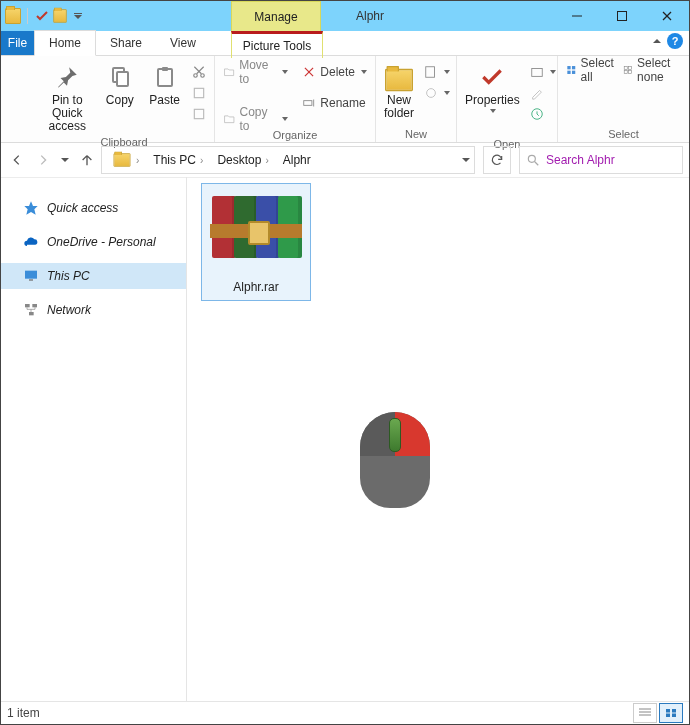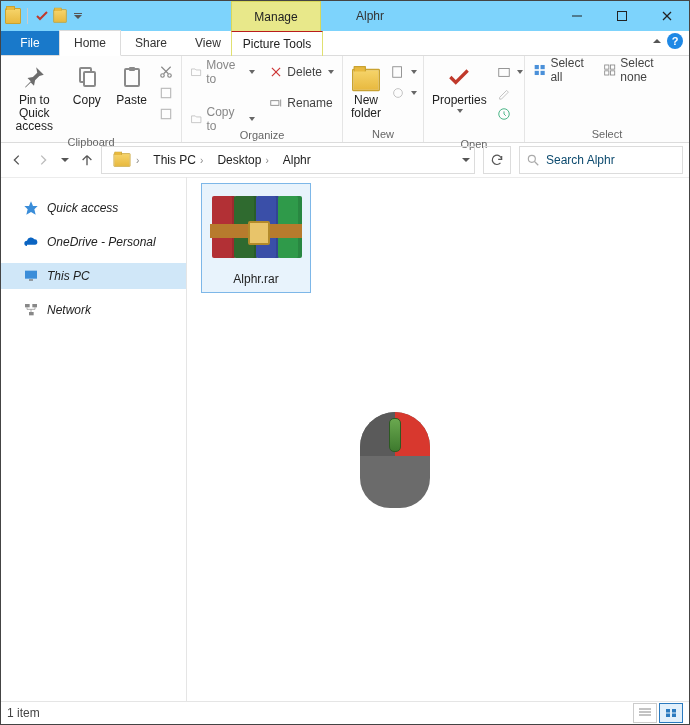"File" .file-tab { width: 58px -> 33px }
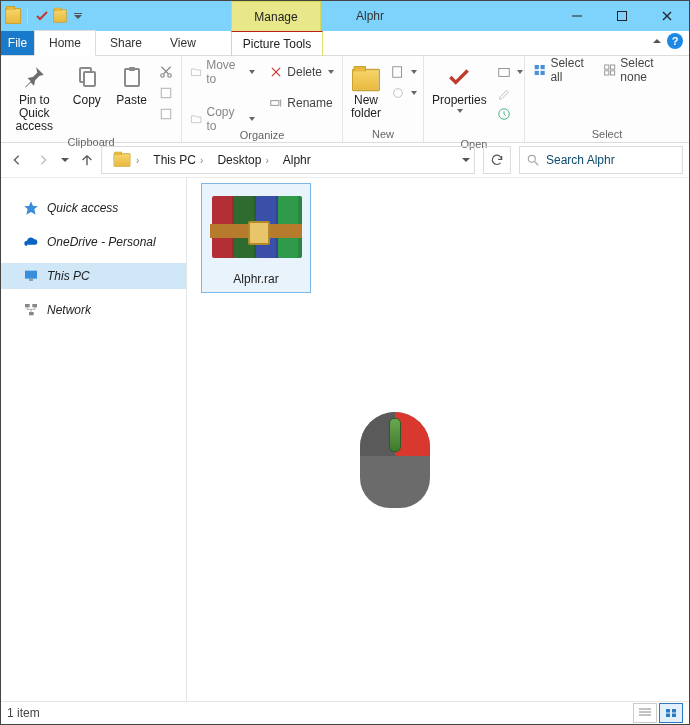"Picture Tools" .picture-tools { border-top: 1px solid #b91c1c -> 3px solid #b91c1c }
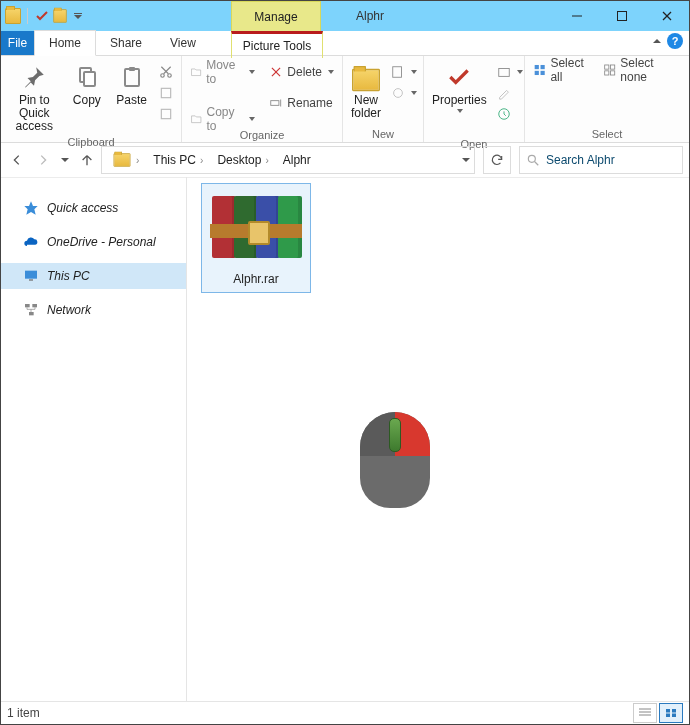"Pin to Quick" div.rgroup { padding-left: none -> 33px }
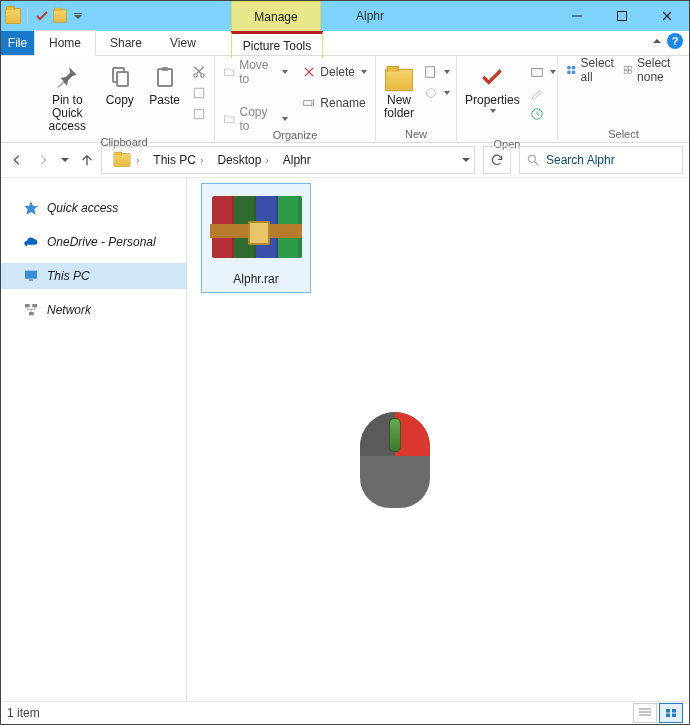"Search Alphr" .searchbox { color: #0c4a6e -> #a21caf }
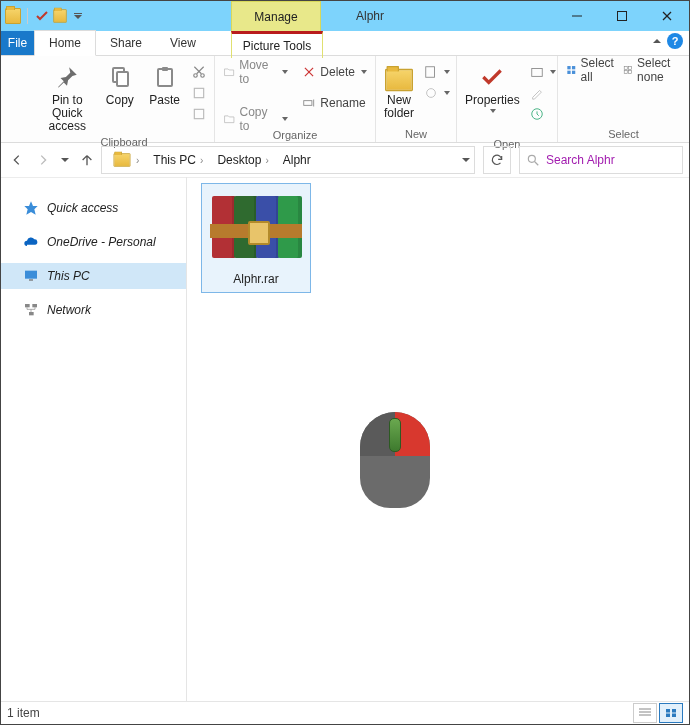"Alphr.rar" .filename { margin-top: 4px -> 12px }
